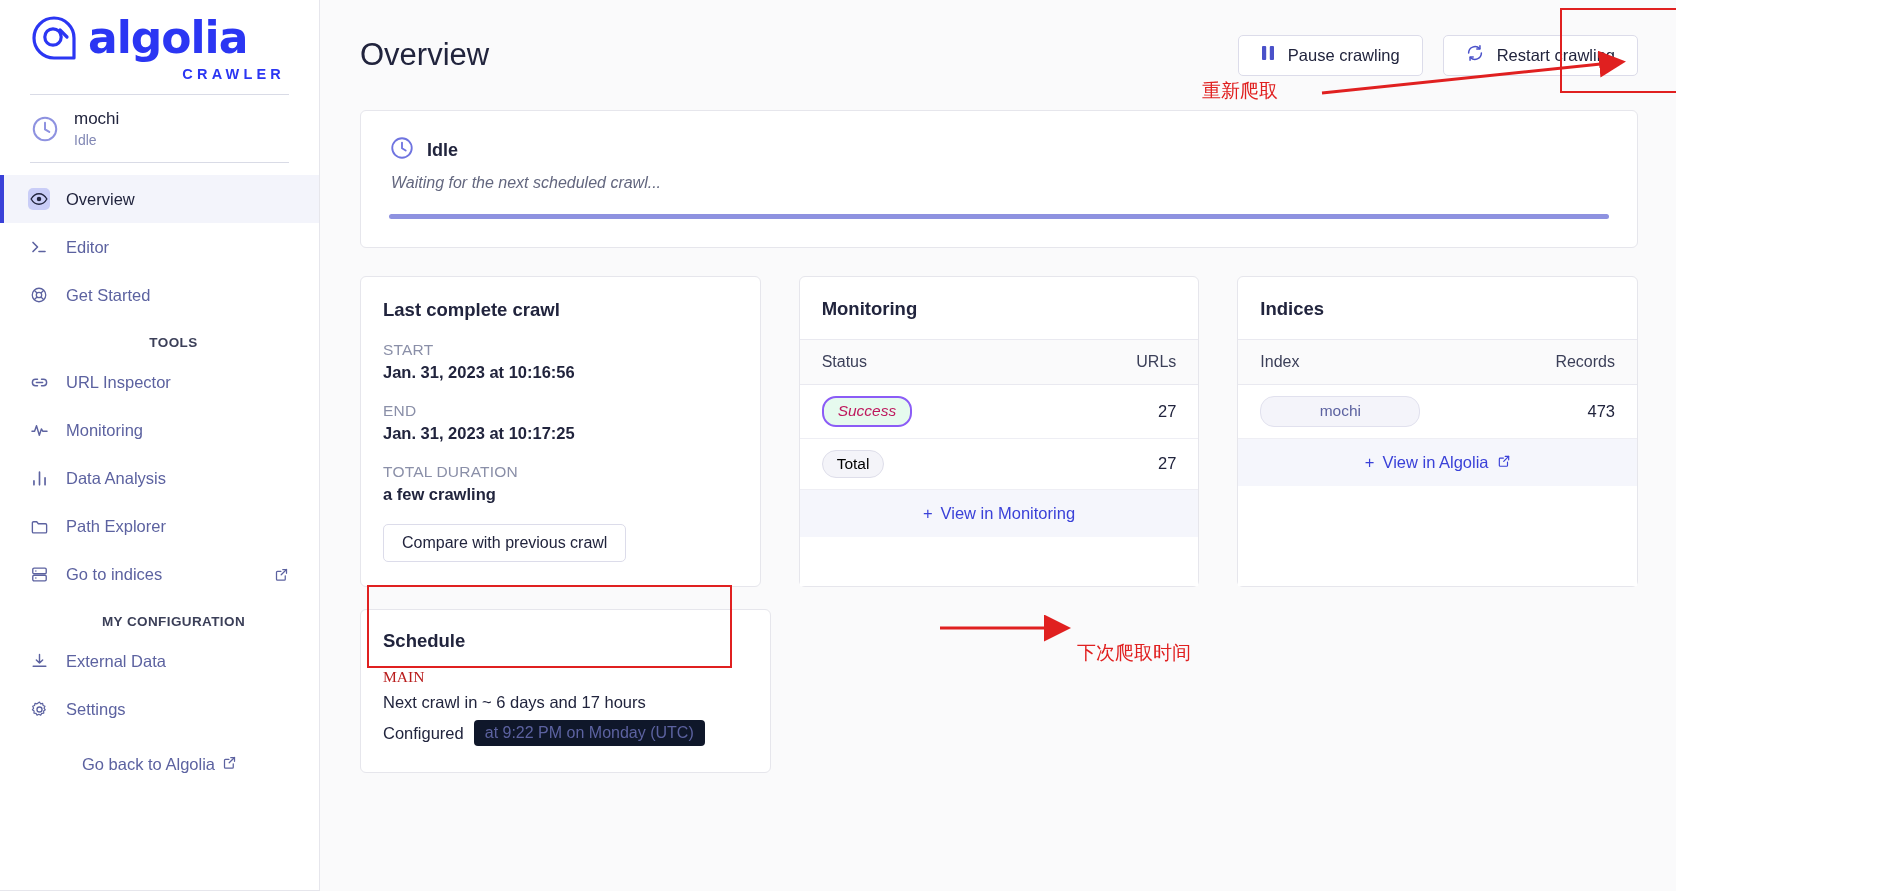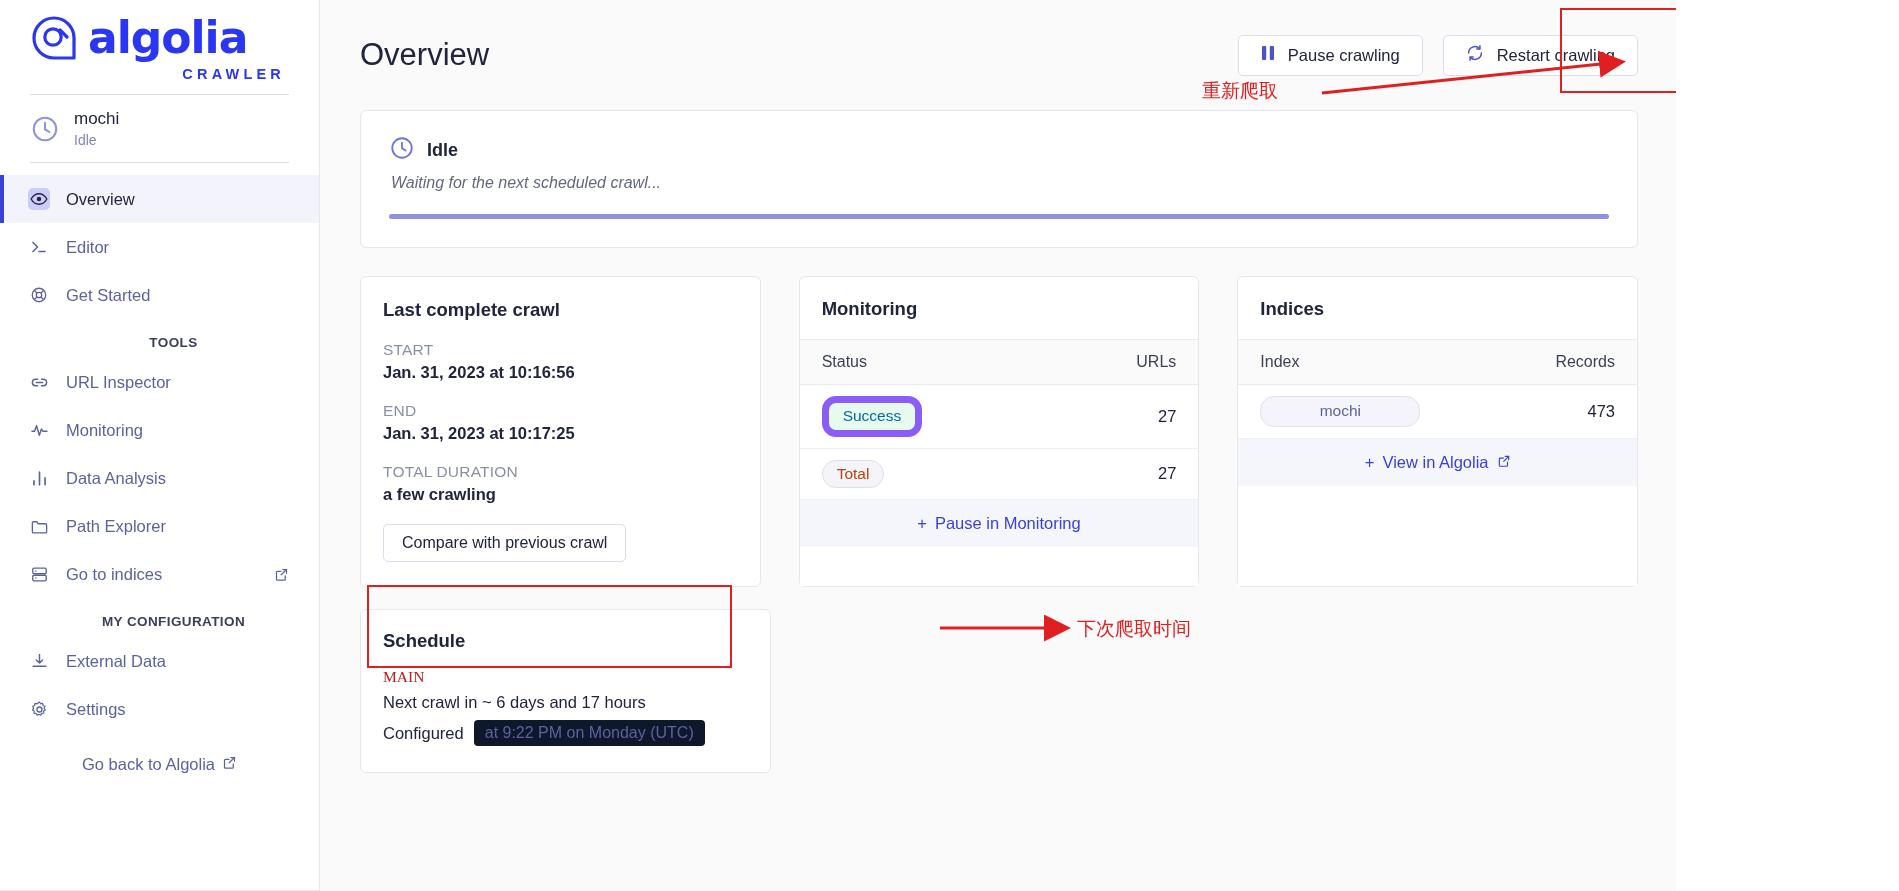"Success" .pill.success { border: 7px solid #8b5cf6 -> 2px solid #8b5cf6; color: #0369a1 -> #be185d; font-style: none -> italic }
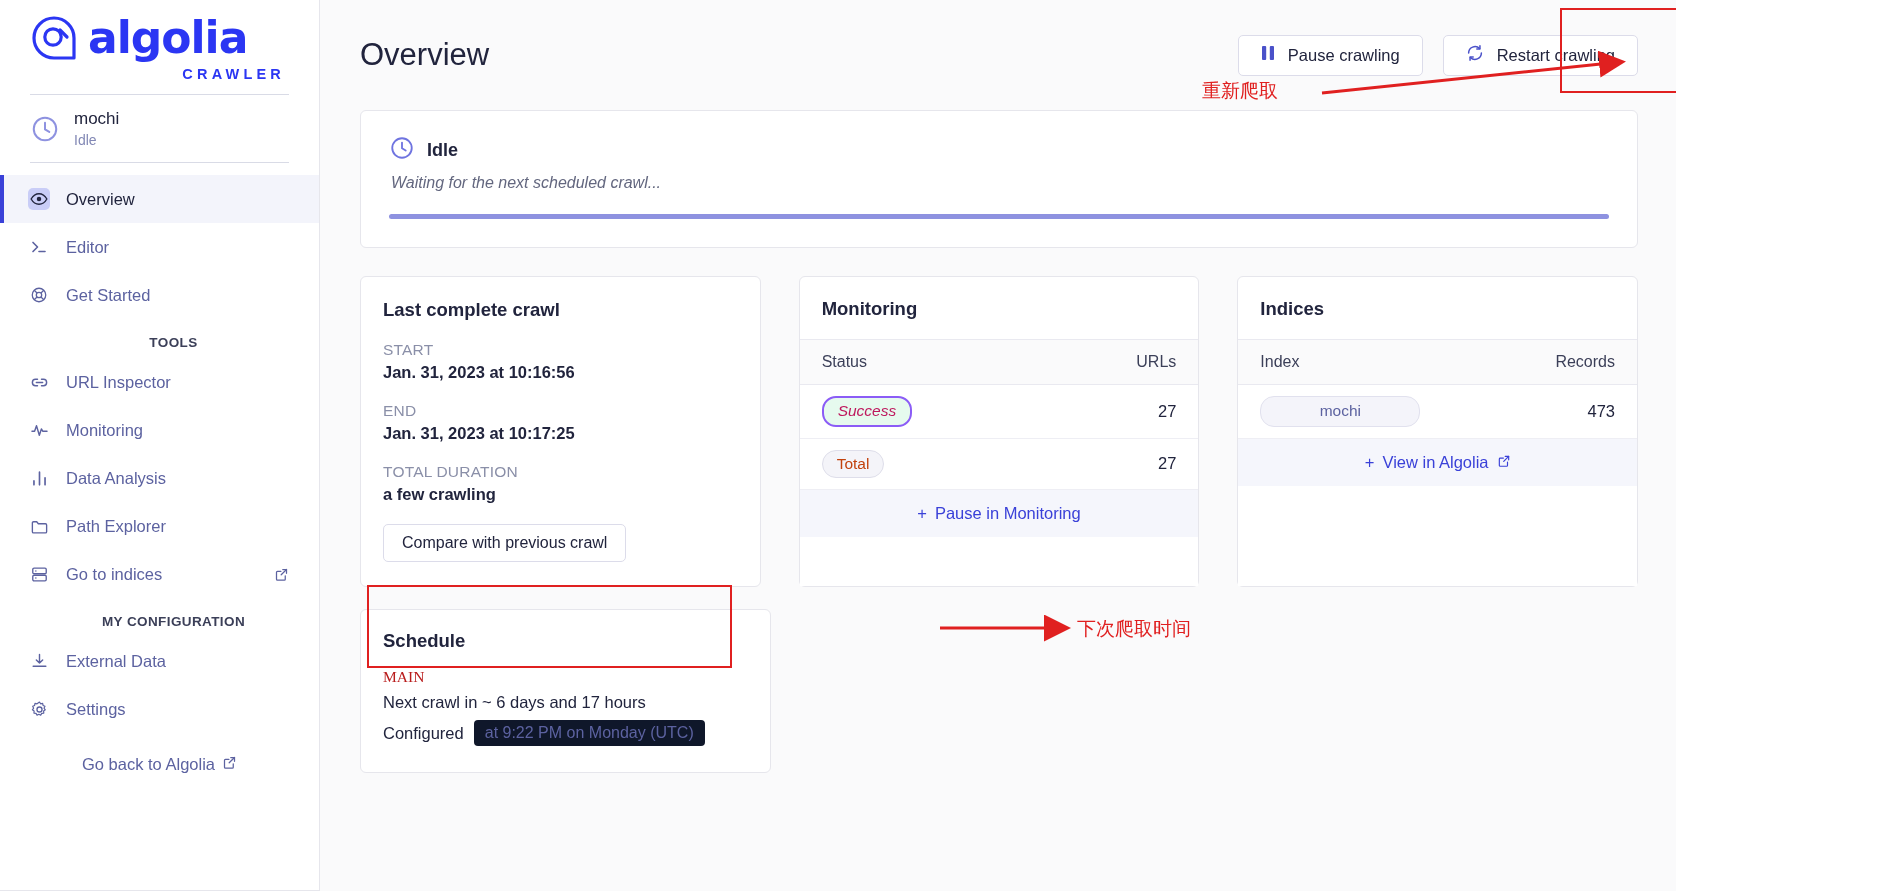"Total" .pill.total { color: #c2410c -> #000000 }
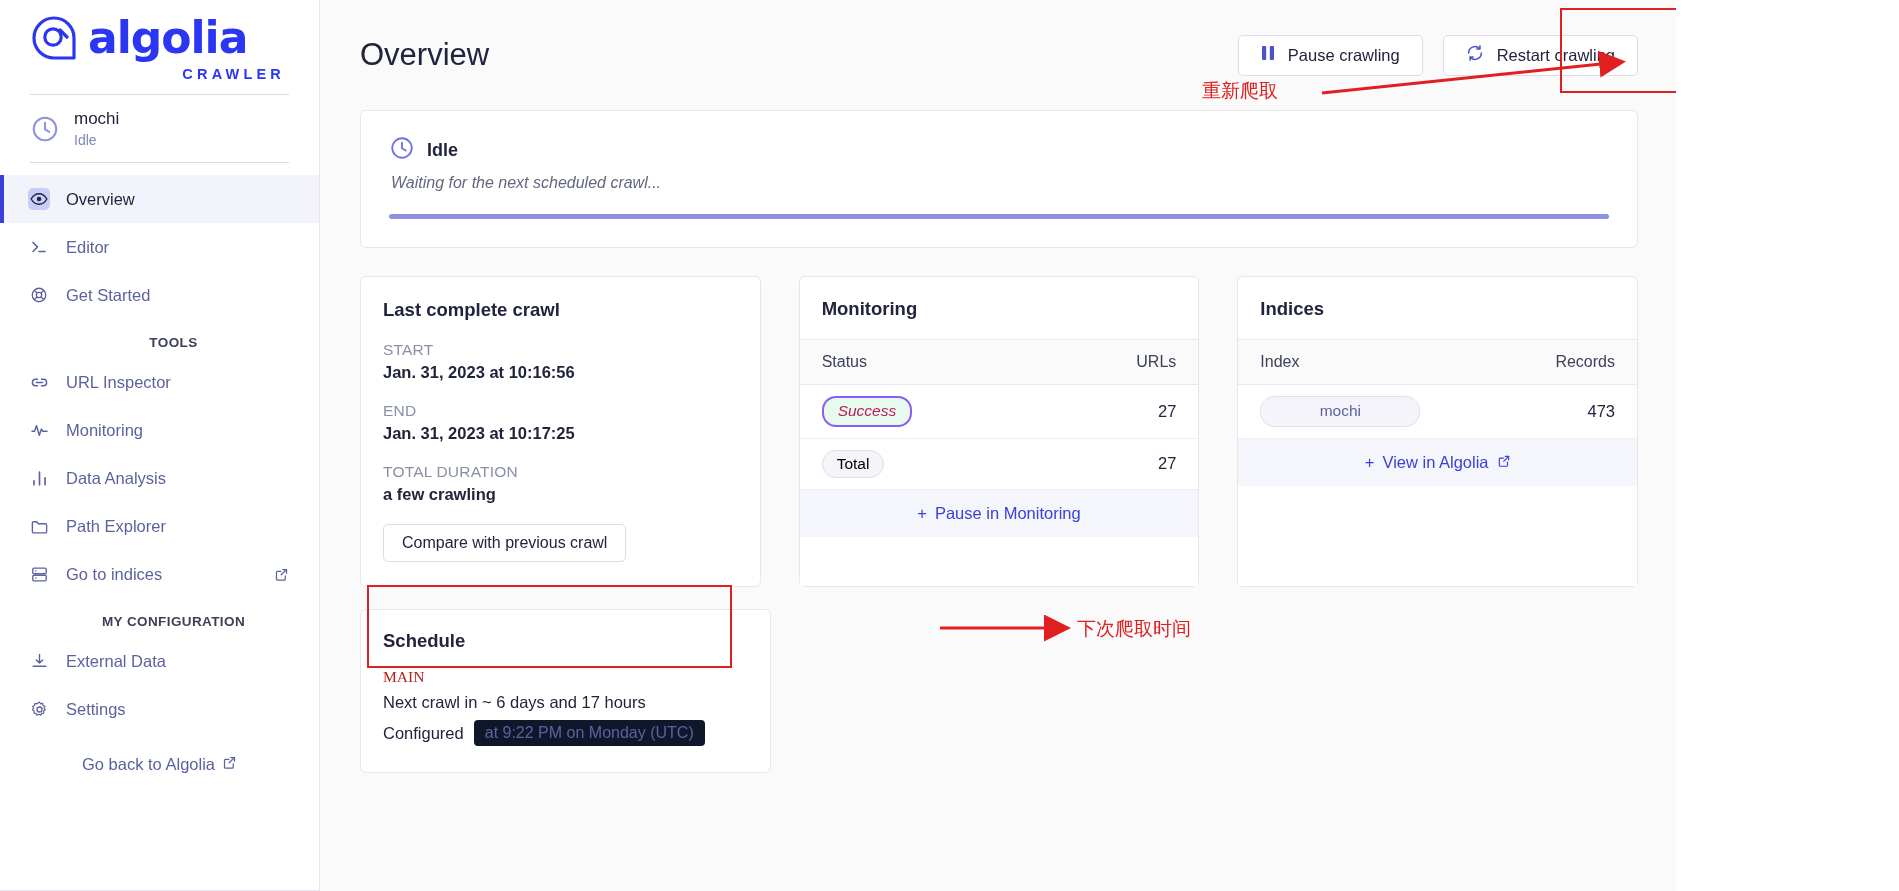"Pause in Monitoring" span { text: Pause -> View }
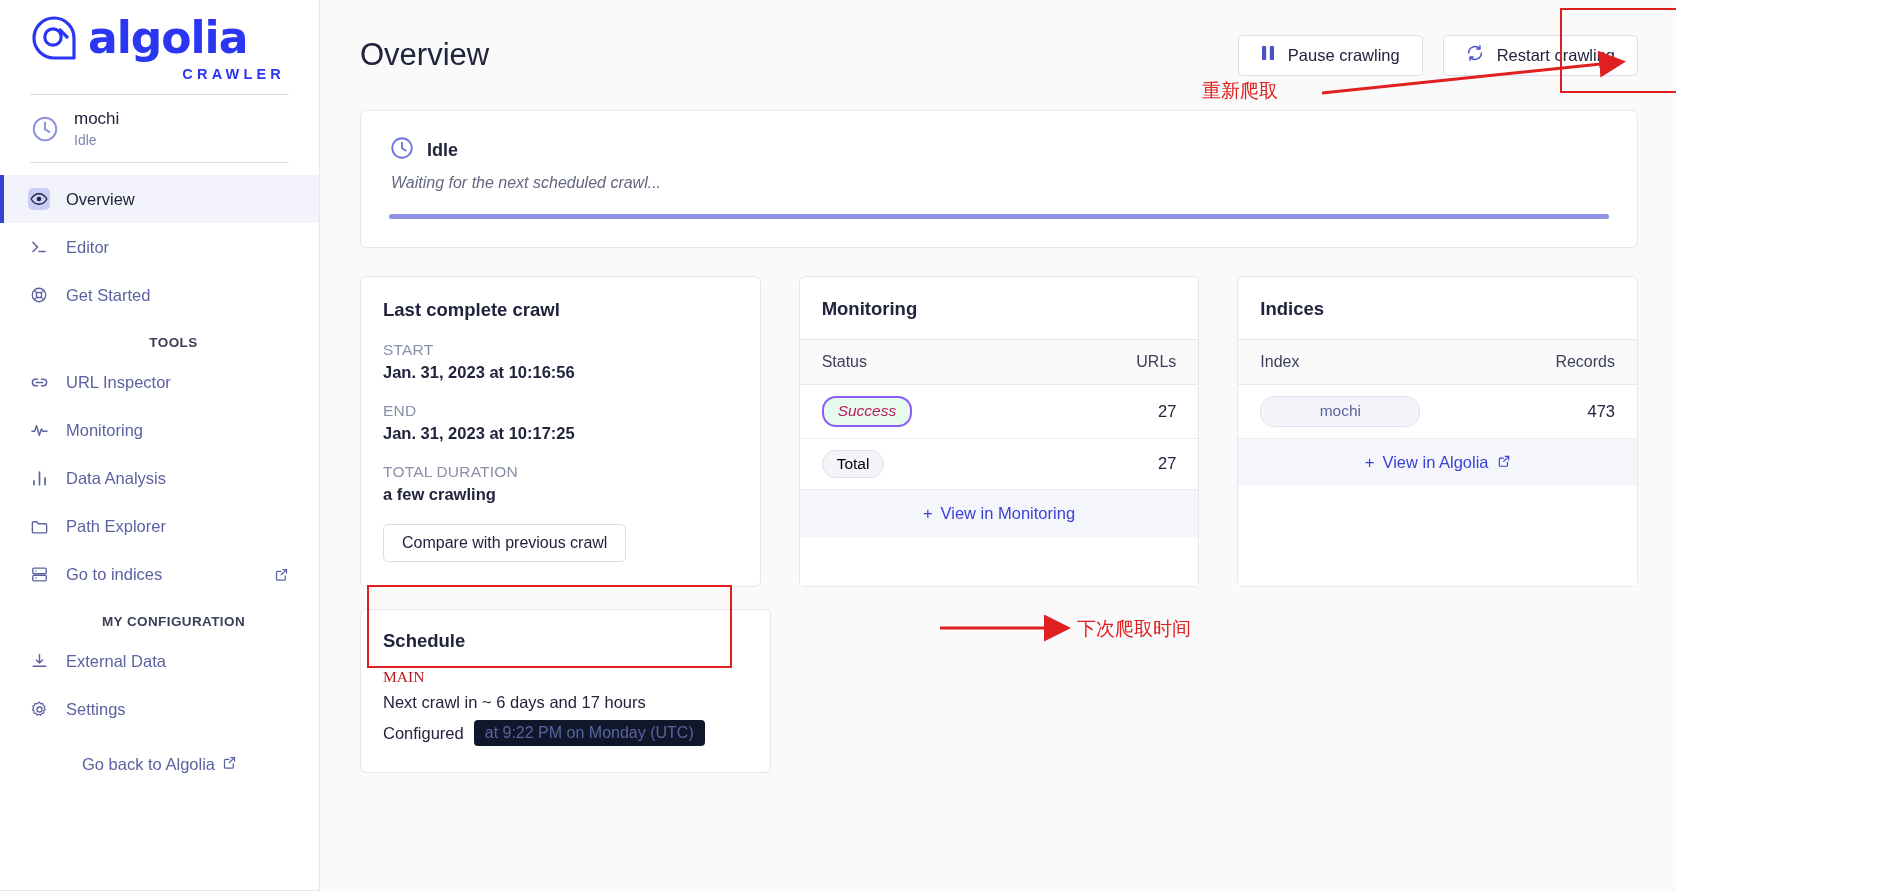"下次爬取时间" div.anno-text { top: 616px -> 640px }
